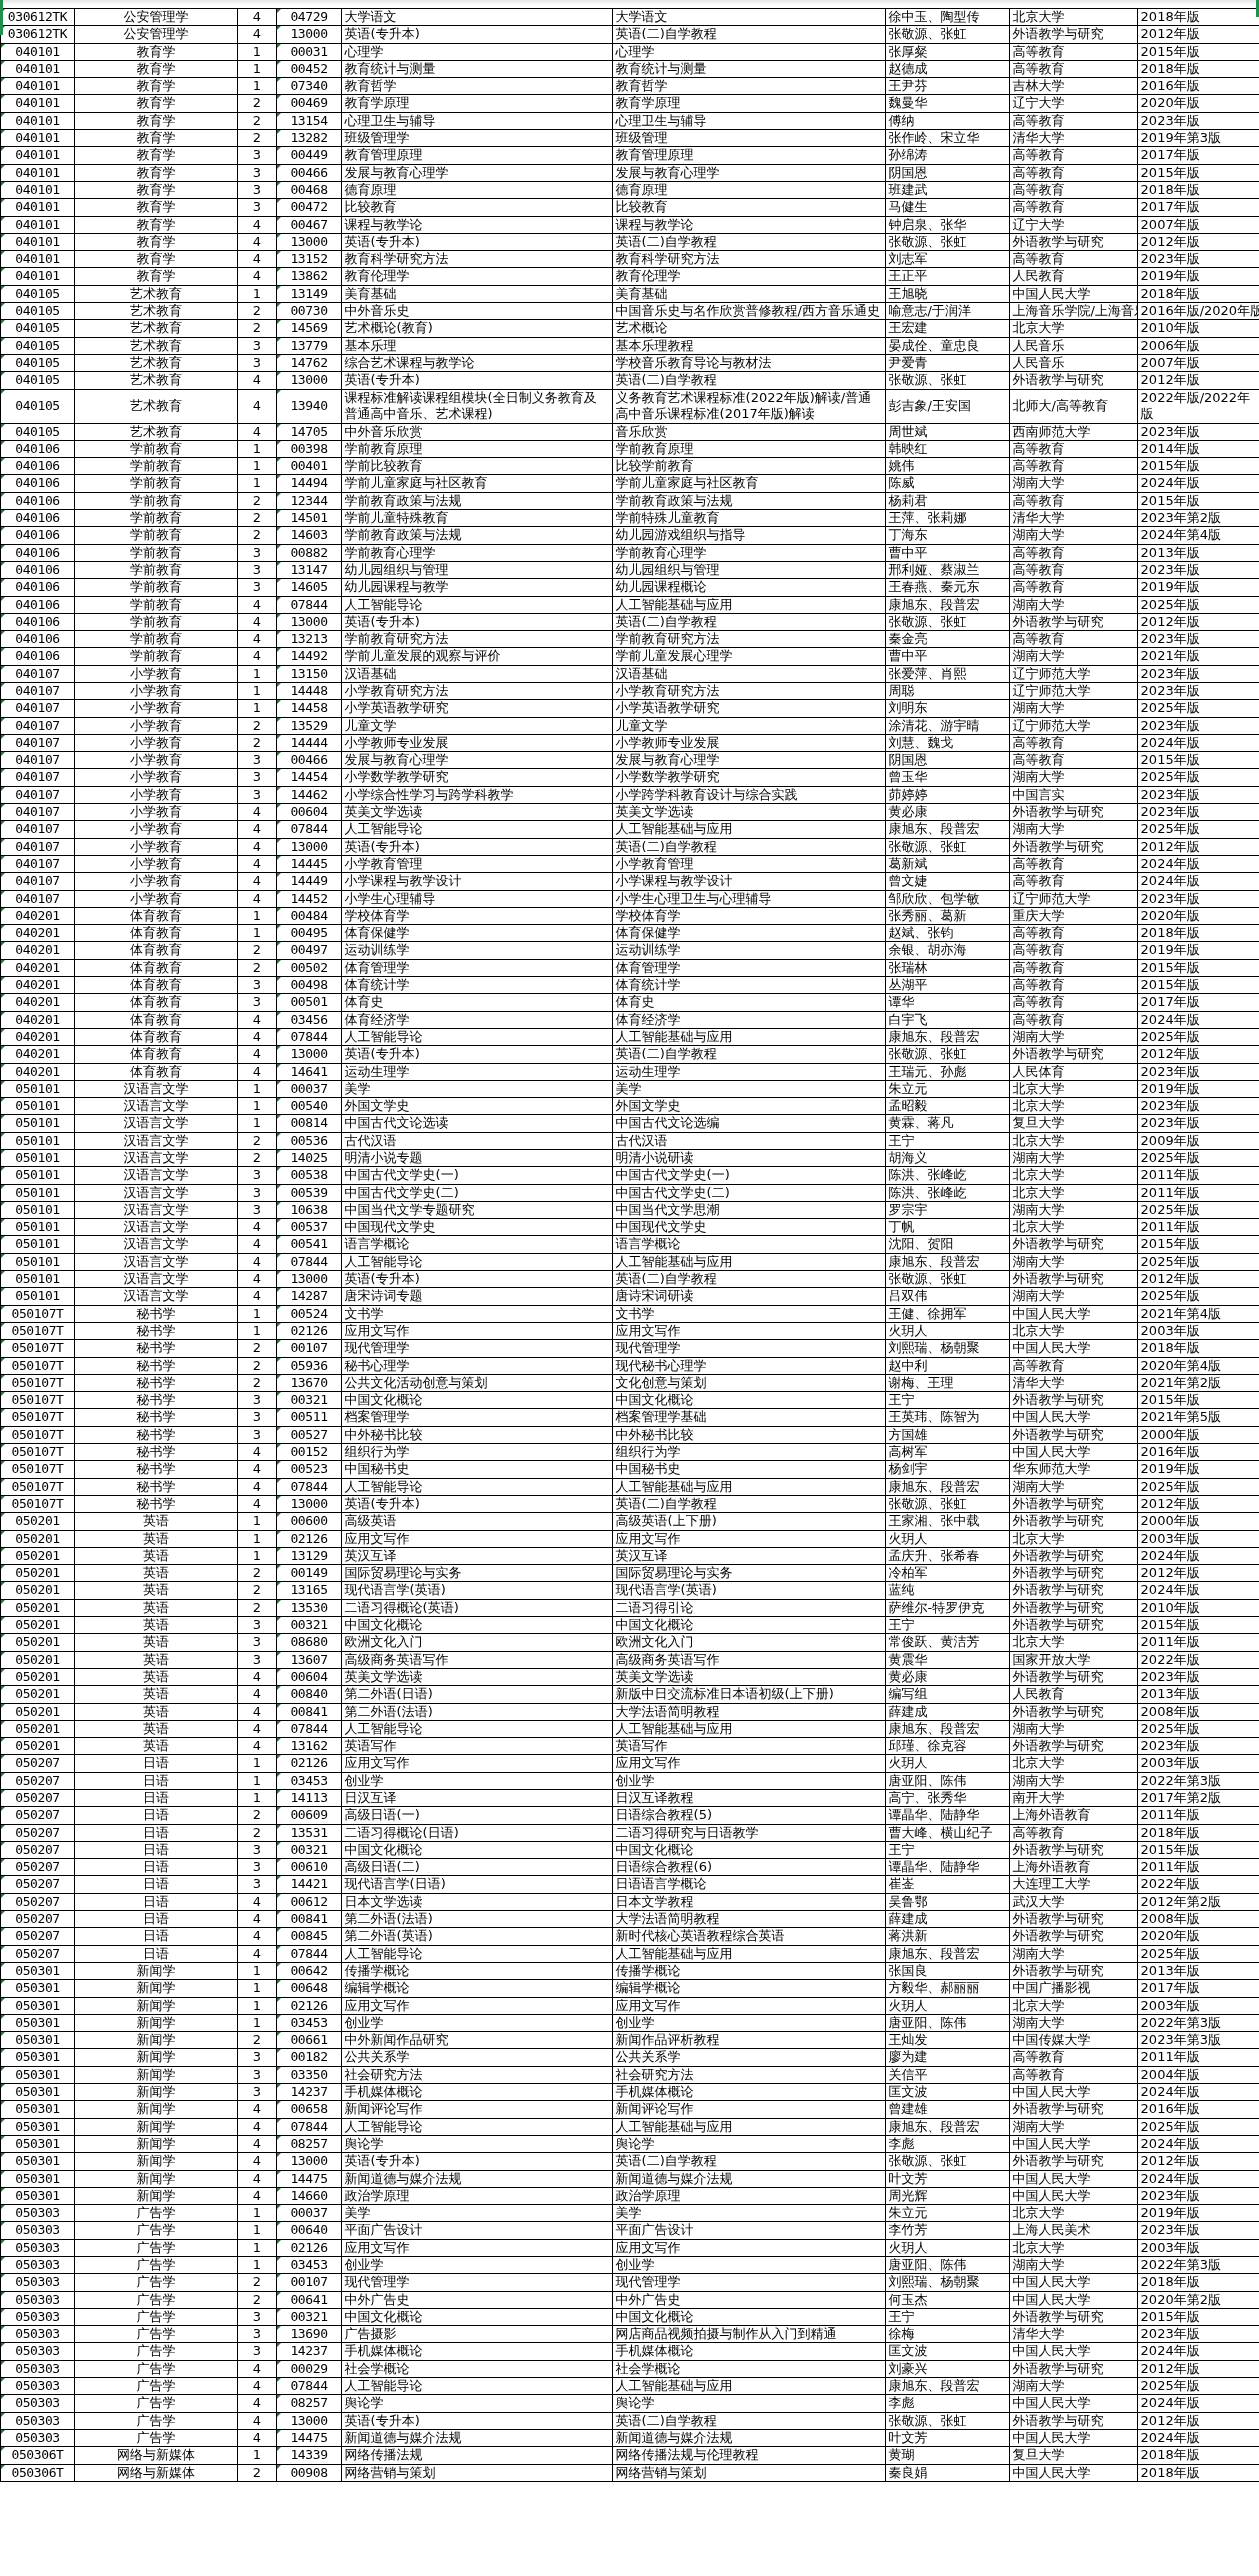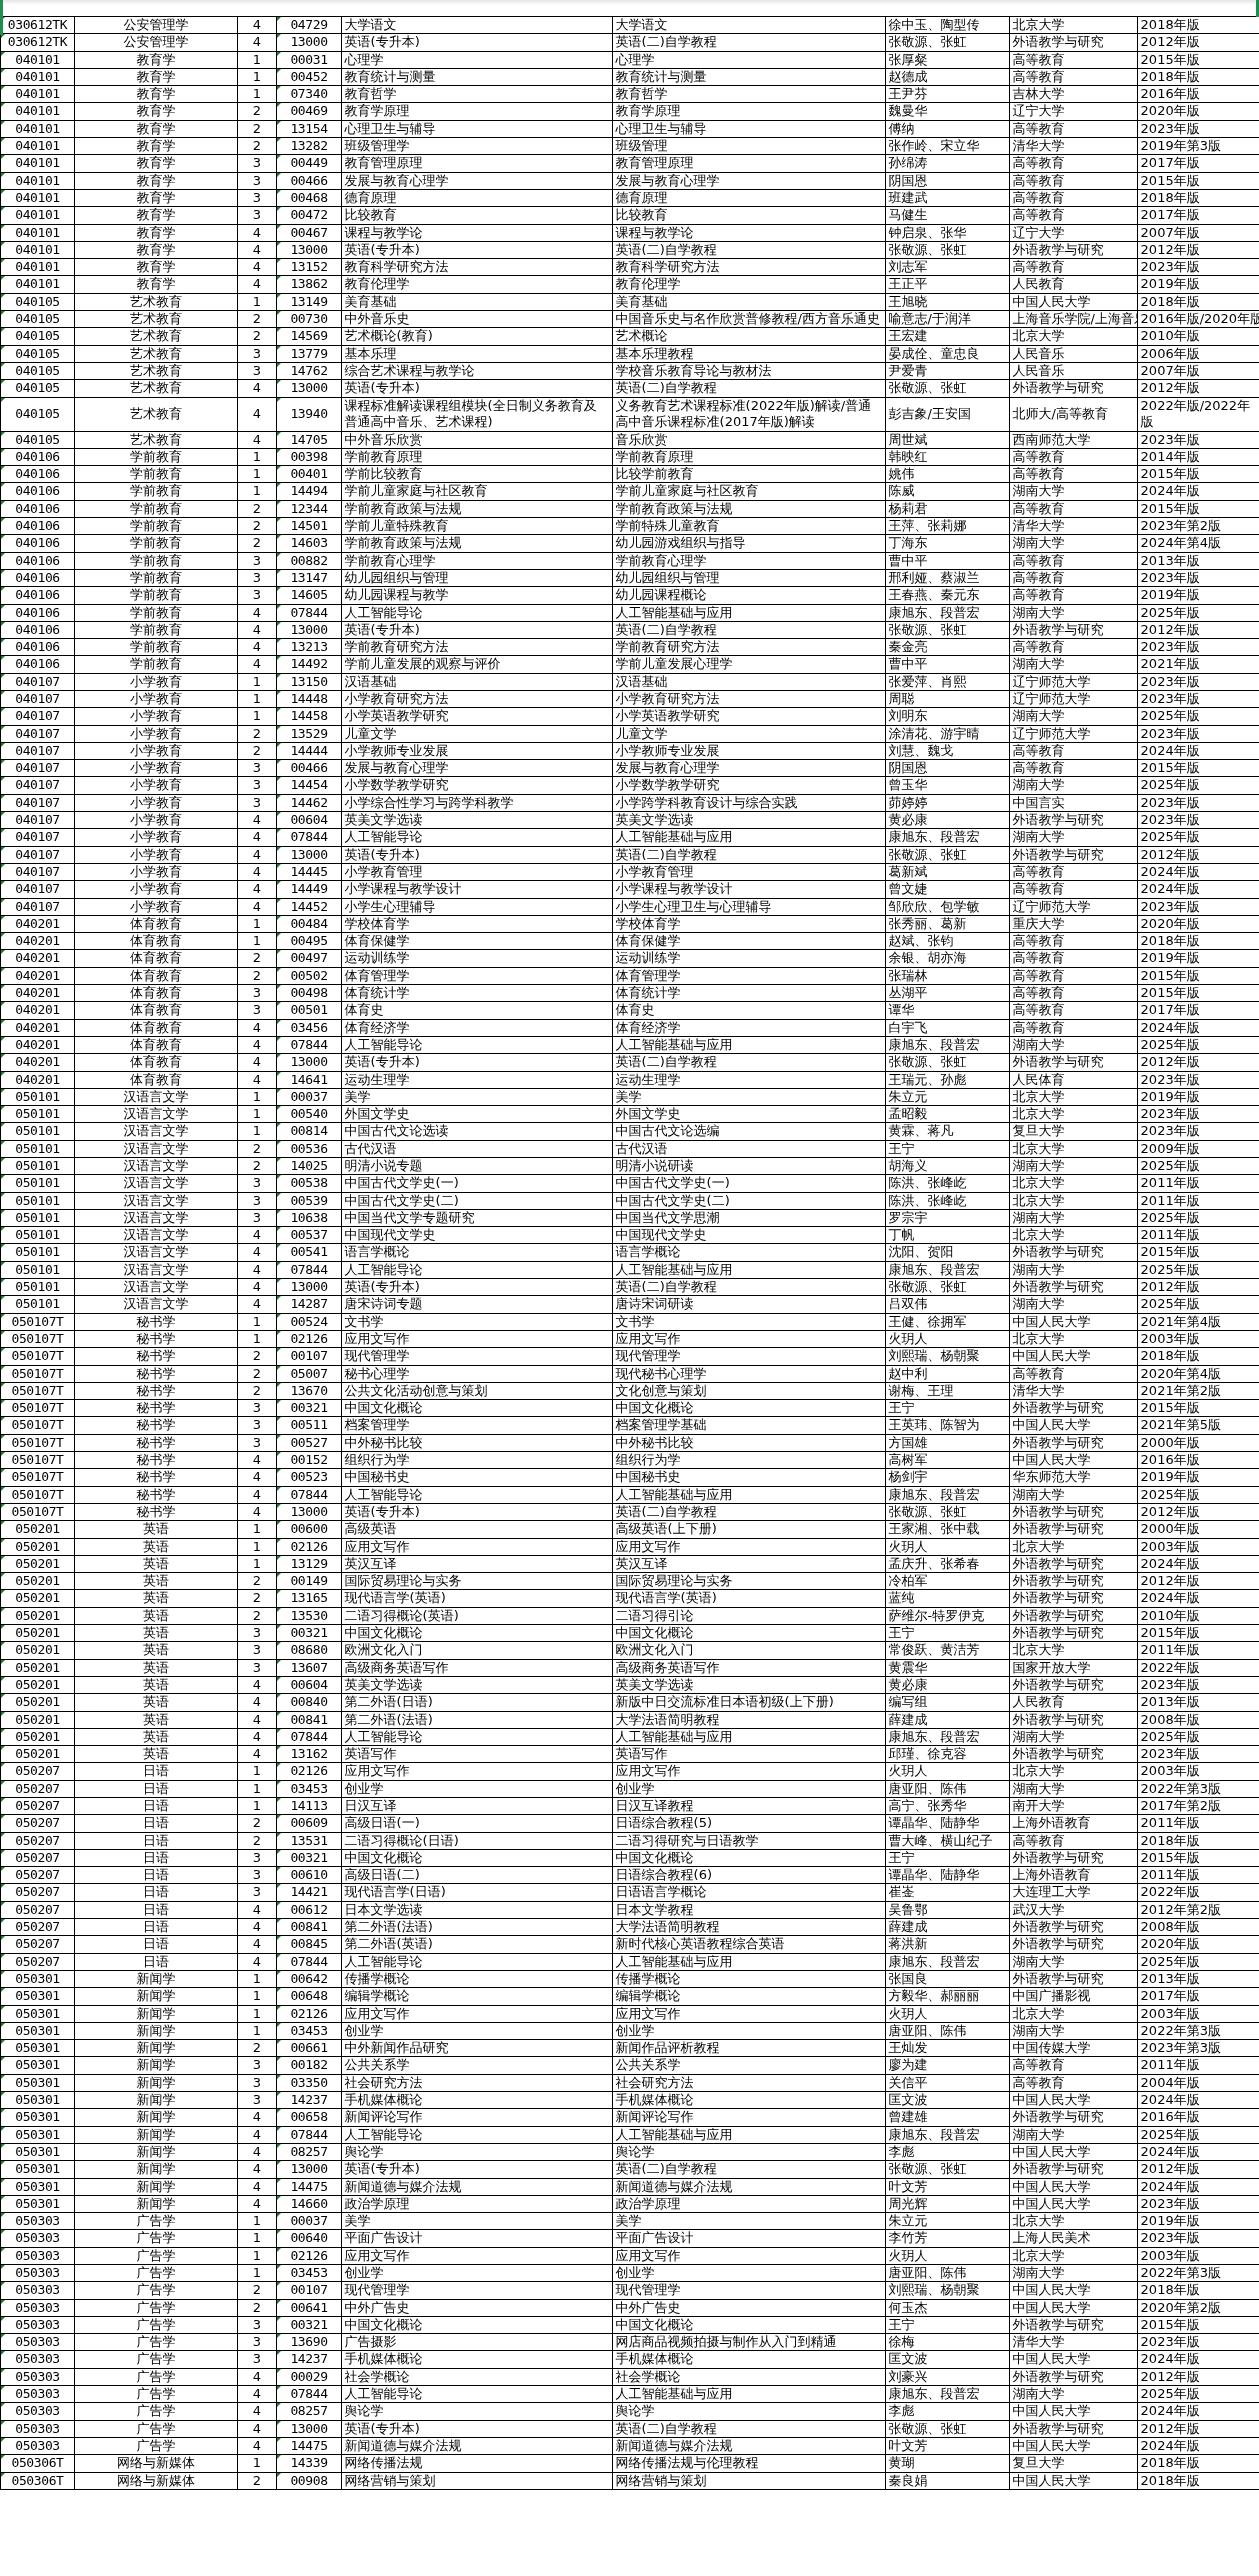"030612TK" .sheet { top: 16px -> 8px }
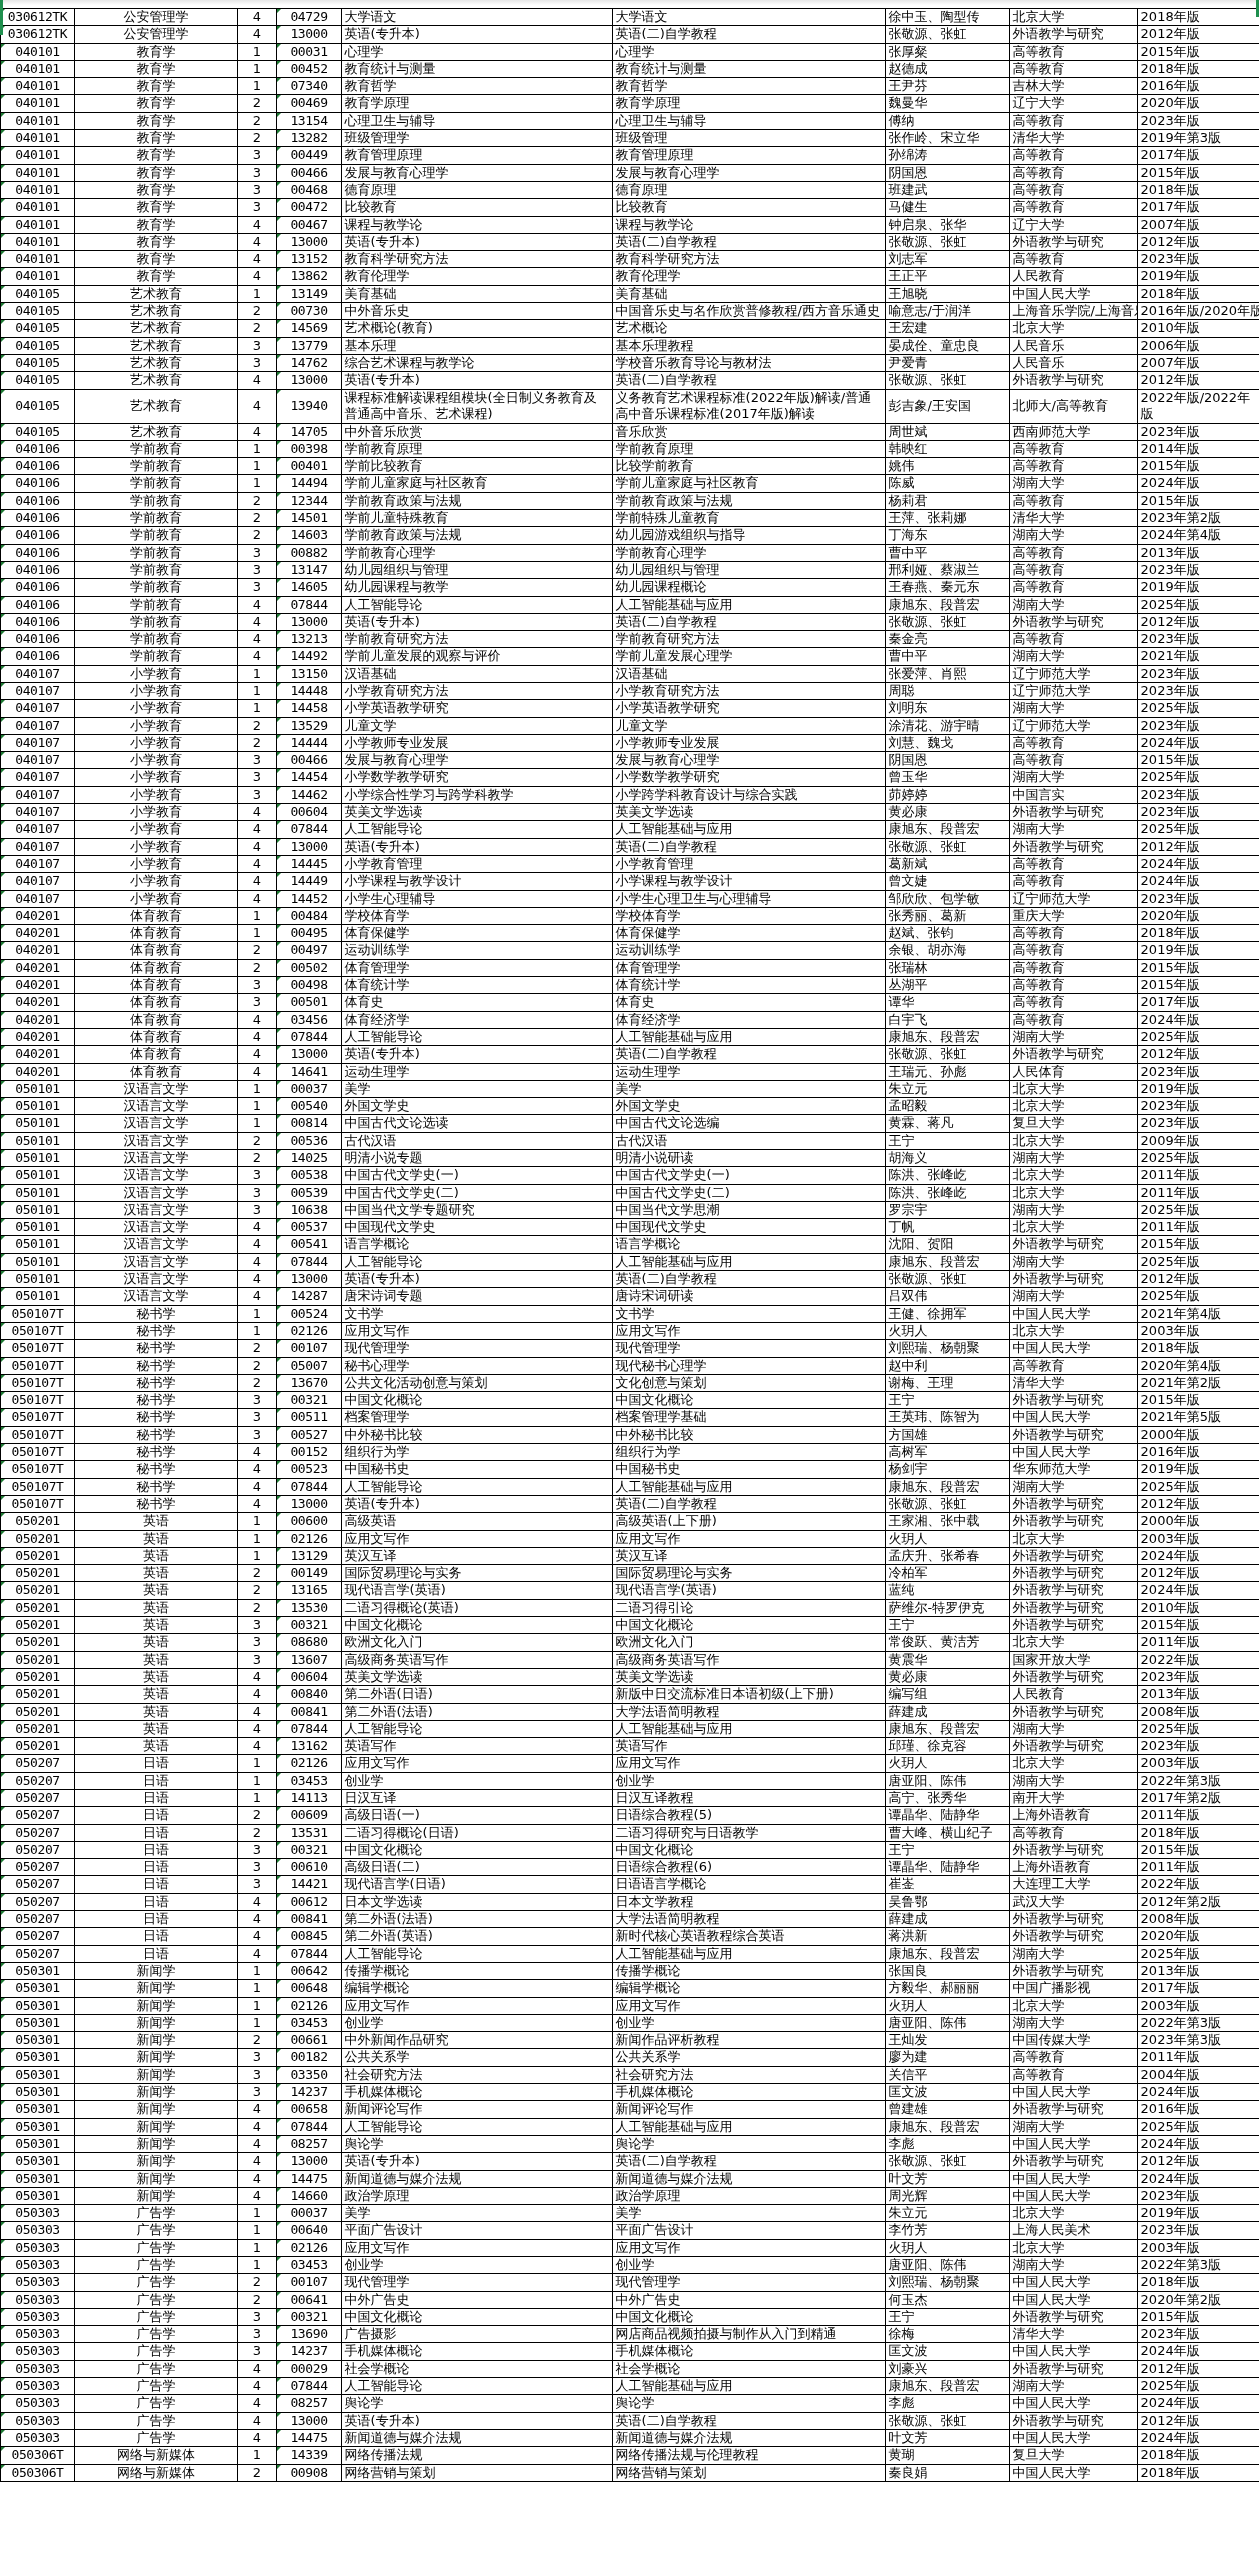"05007" td.c-cid { text: 05007 -> 05936 }
